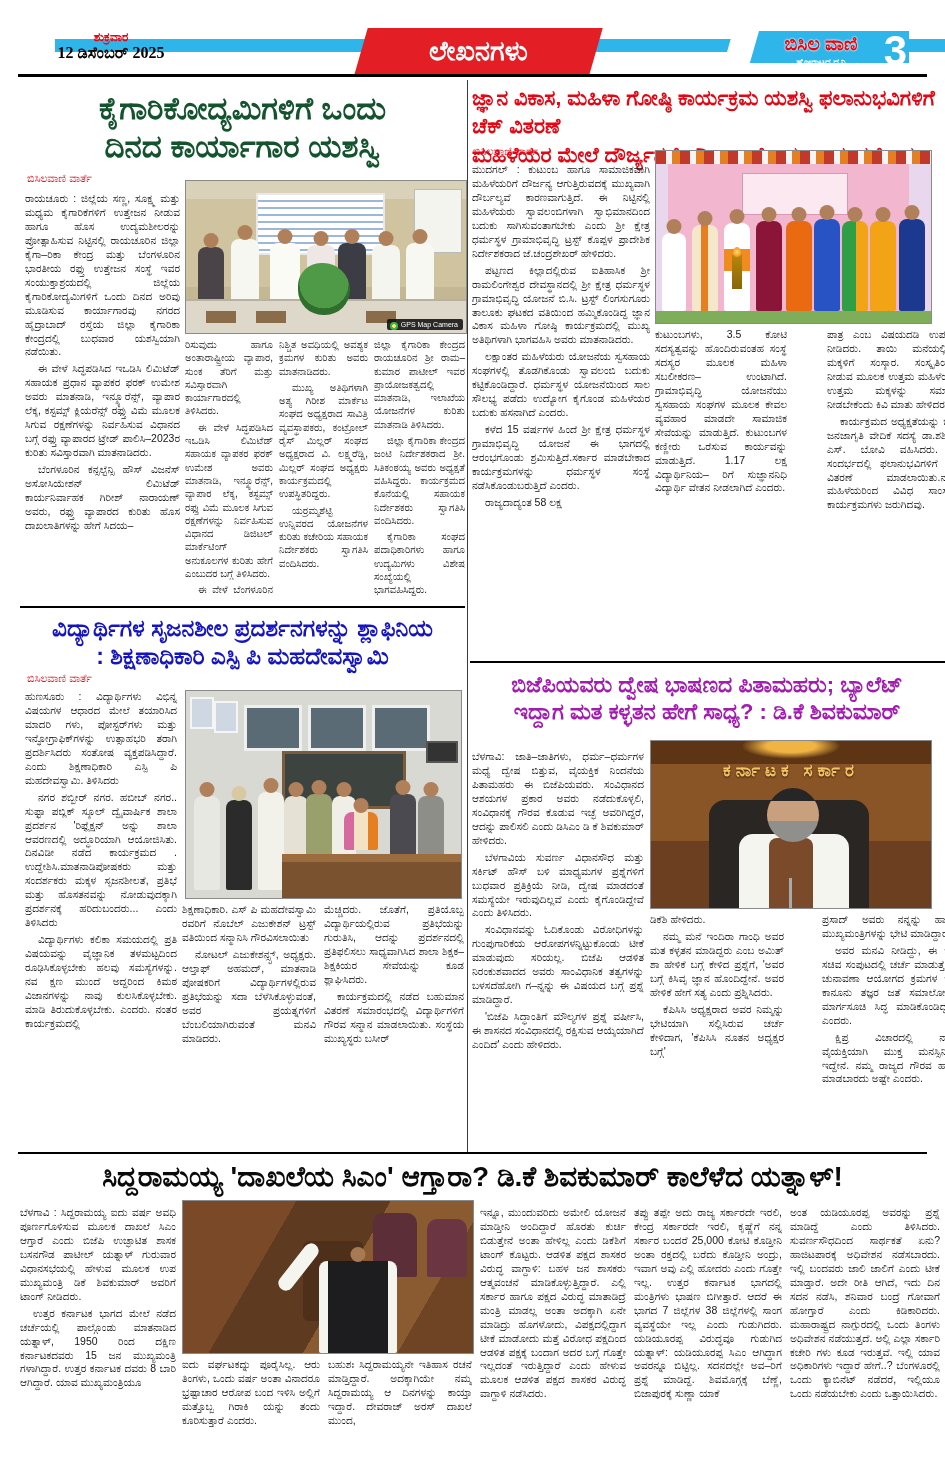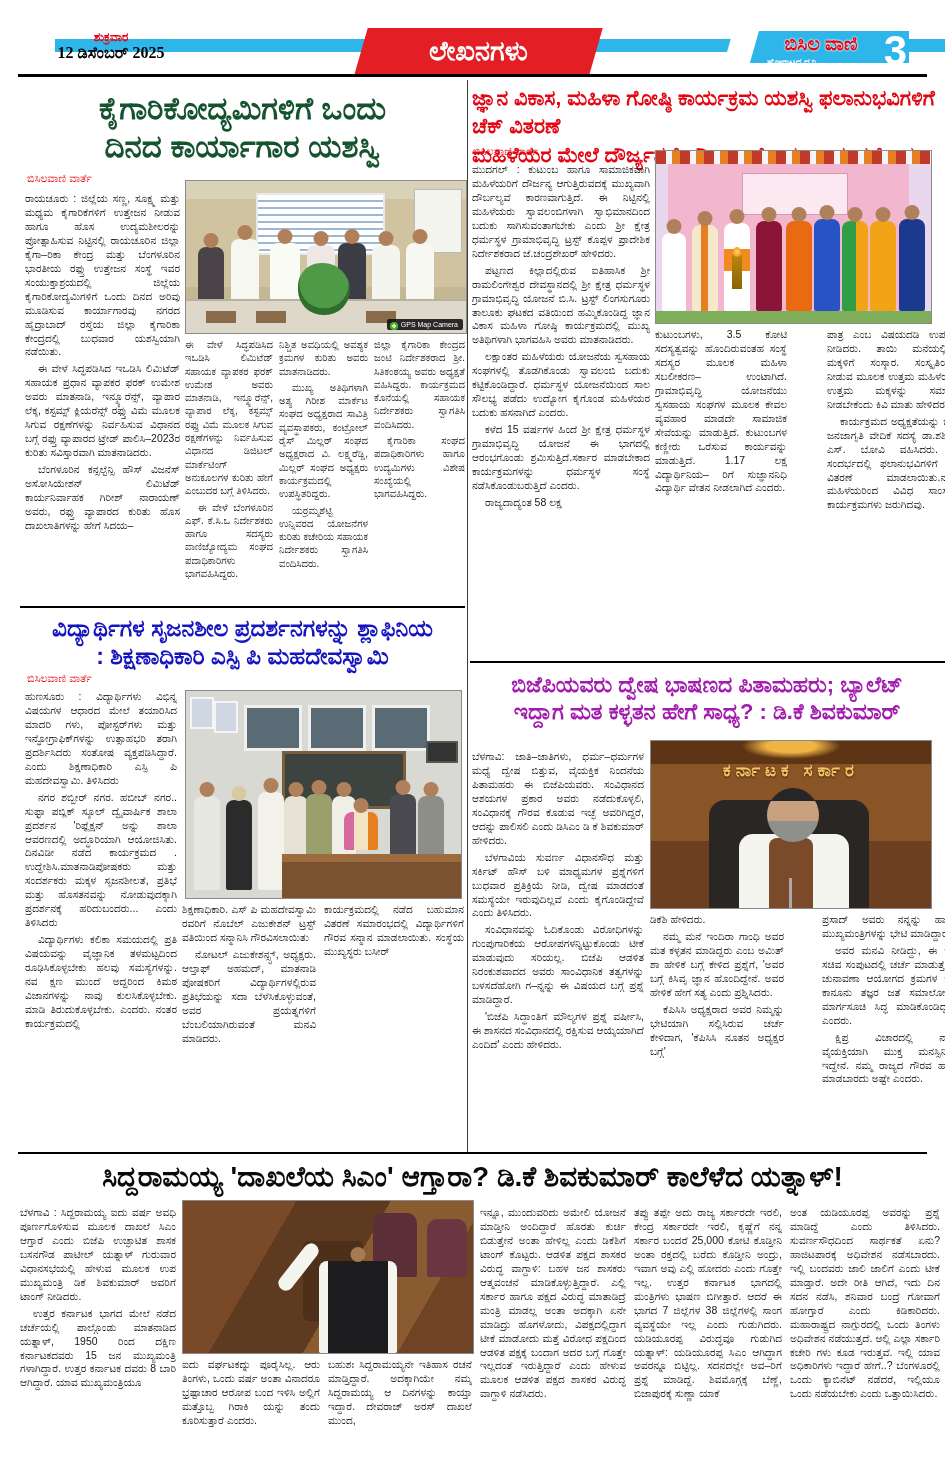"ಹೋರಾಟದ ಧ್ವನಿ" .mast .mtag { text-align: none -> center }
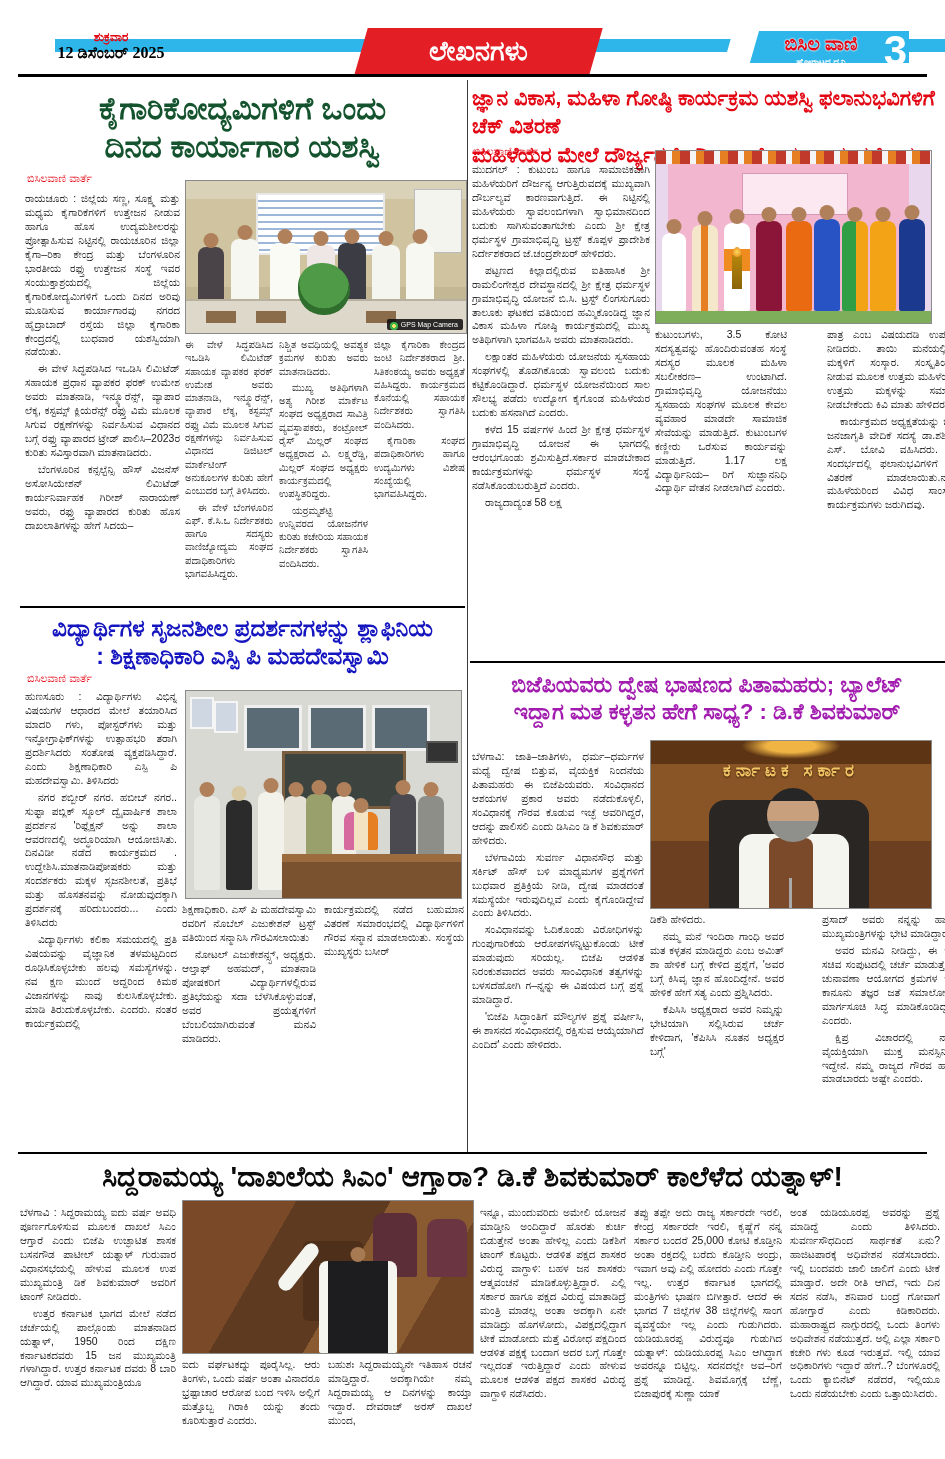"ರಿಸುವುದು ಹಾಗೂ ಅಂತಾರಾಷ್ಟ್ರೀಯ ವ್ಯಾಪಾರ," p.para { html: none -> <p>ರಿಸುವುದು ಹಾಗೂ ಅಂತಾರಾಷ್ಟ್ರೀಯ ವ್ಯಾಪಾರ, ಸುಂಕ ತೆರಿಗೆ ಮತ್ತು ಸವಿಸ್ತಾರವಾಗಿ ಕಾರ್ಯಾಗಾರದಲ್ಲಿ ತಿಳಿಸಿದರು.</p> }
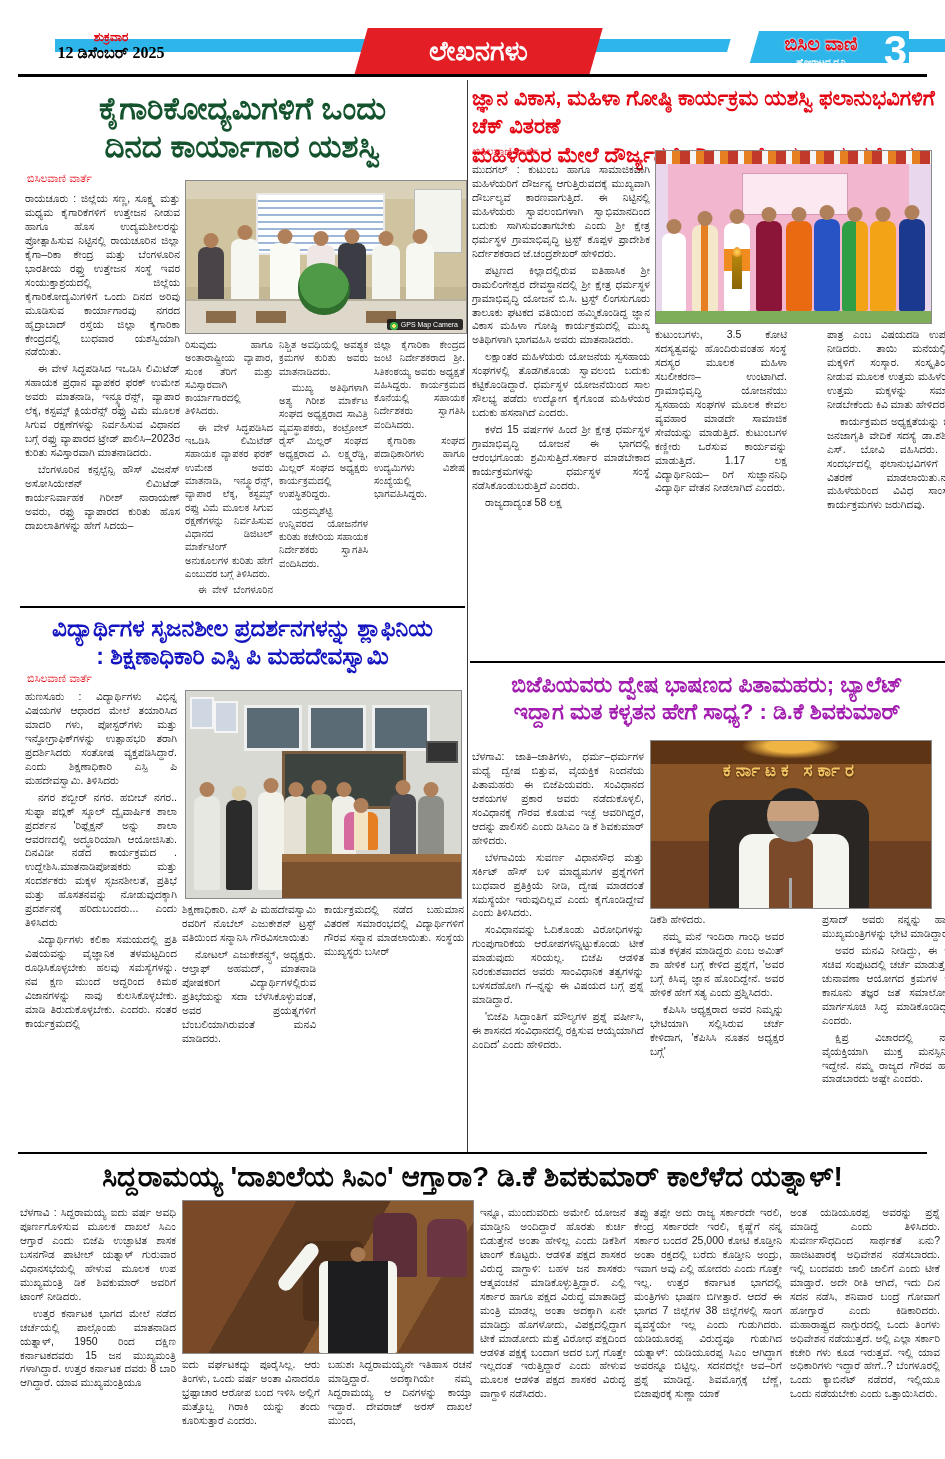"ಜಿಲ್ಲಾ ಕೈಗಾರಿಕಾ ಕೇಂದ್ರದ ರಾಯಚೂರಿನ ಶ್ರೀ" p.para { html: none -> <p>ಜಿಲ್ಲಾ ಕೈಗಾರಿಕಾ ಕೇಂದ್ರದ ರಾಯಚೂರಿನ ಶ್ರೀ ರಾಮ–ಕುಮಾರ ಪಾಟೀಲ್ ಇವರ ಪ್ರಾಯೋಜಕತ್ವದಲ್ಲಿ ಮಾತನಾಡಿ, ಇಲಾಖೆಯ ಯೋಜನೆಗಳ ಕುರಿತು ಮಾತನಾಡಿ ತಿಳಿಸಿದರು.</p> }
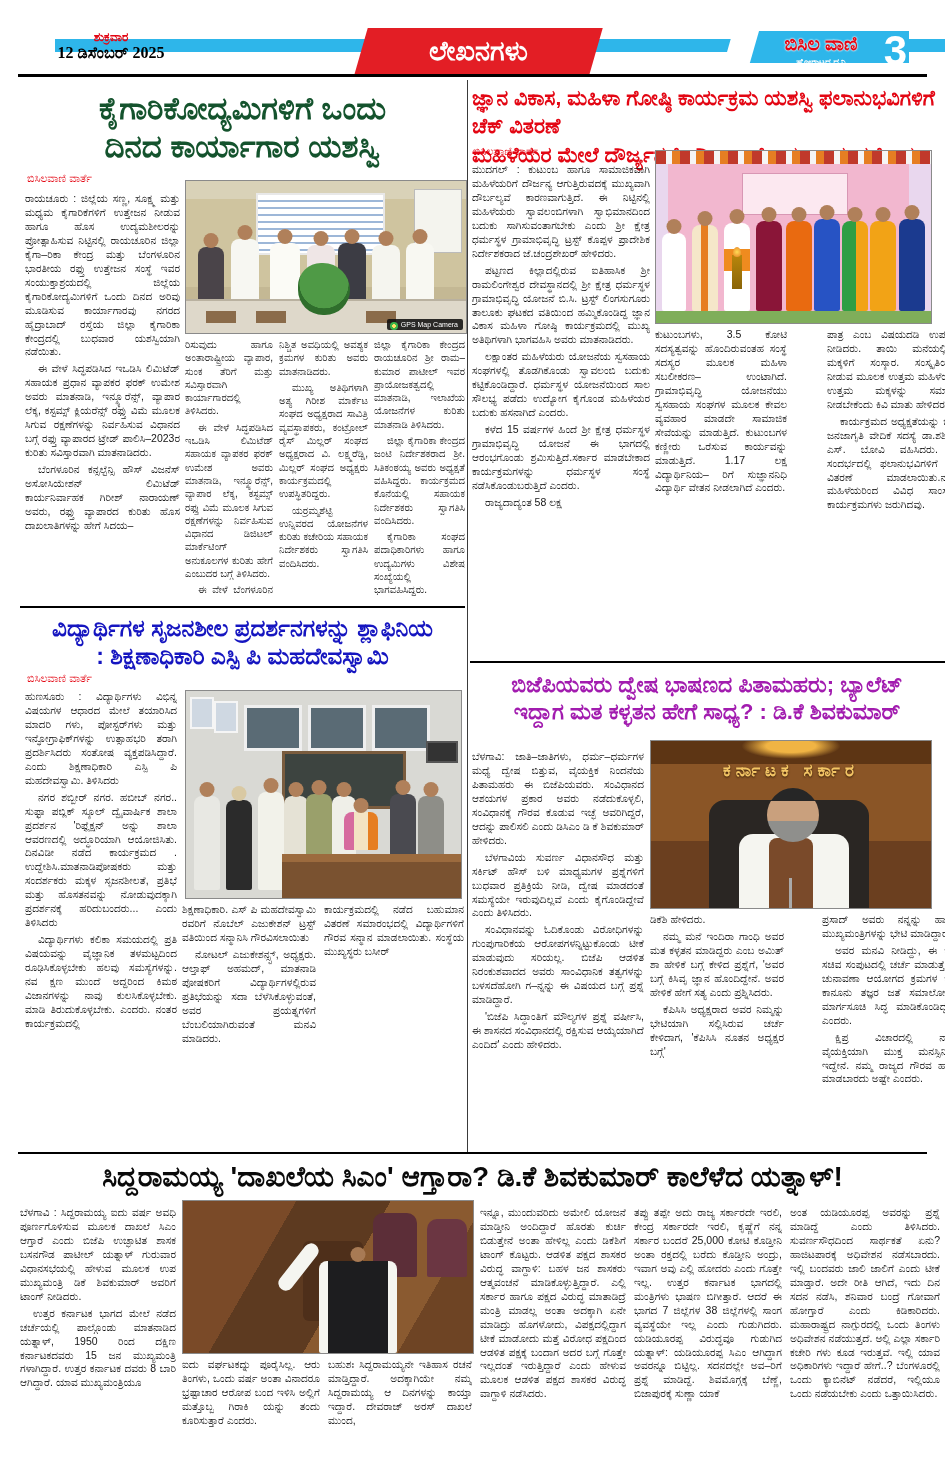"ಮೆಚ್ಚಿದರು. ಜೊತೆಗೆ, ಪ್ರತಿಯೊಬ್ಬ" p.para { html: none -> <p>ಮೆಚ್ಚಿದರು. ಜೊತೆಗೆ, ಪ್ರತಿಯೊಬ್ಬ ವಿದ್ಯಾರ್ಥಿಯಲ್ಲಿರುವ ಪ್ರತಿಭೆಯನ್ನು ಗುರುತಿಸಿ, ಆದನ್ನು ಪ್ರದರ್ಶನದಲ್ಲಿ ಪ್ರತಿಫಲಿಸಲು ಸಾಧ್ಯವಾಗಿಸಿದ ಶಾಲಾ ಶಿಕ್ಷಕ–ಶಿಕ್ಷಕಿಯರ ಸೇವೆಯನ್ನು ಕೂಡ ಶ್ಲಾಘಿಸಿದರು.</p> }
